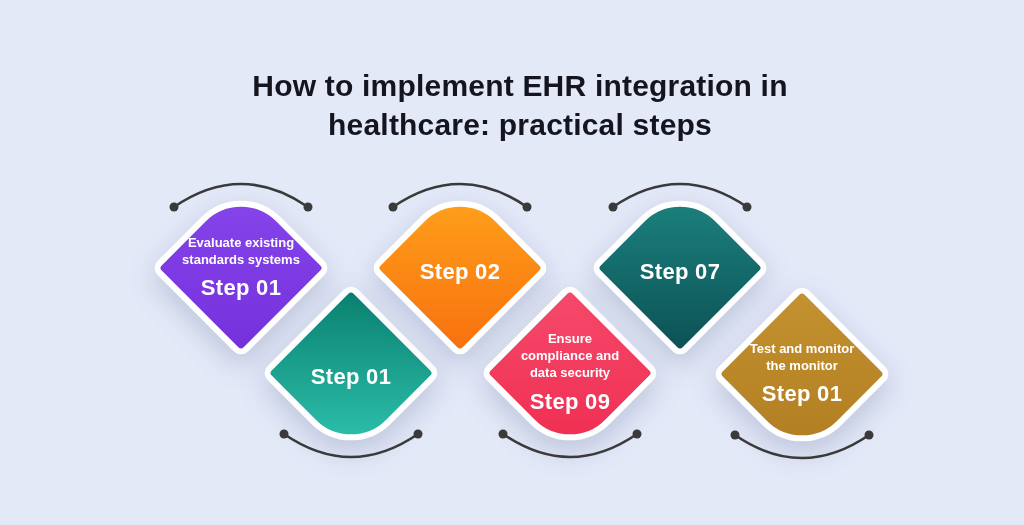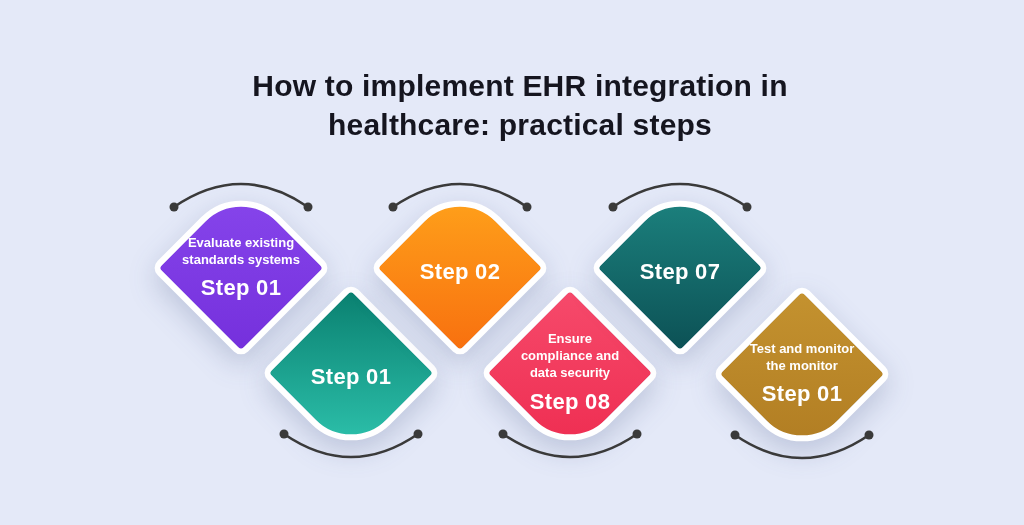"Step 08" div.label { text: 08 -> 09 }
